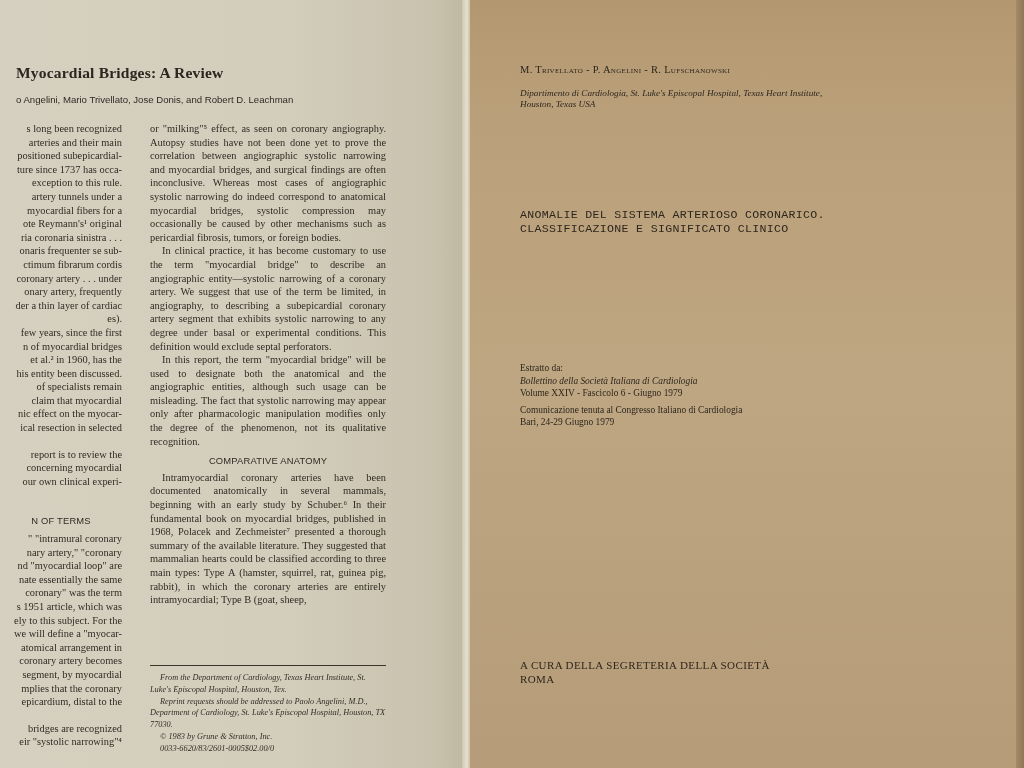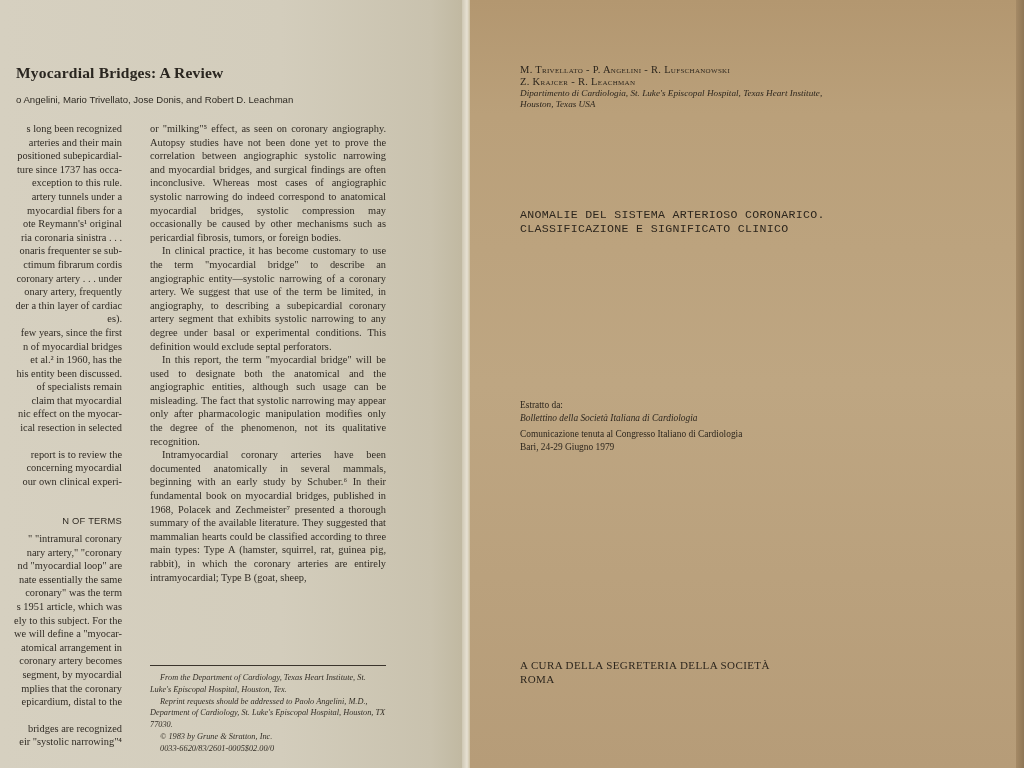"Z. Krajcer - R. Leachman" div { html: <div>Z. Krajcer - R. Leachman</div> -> none }
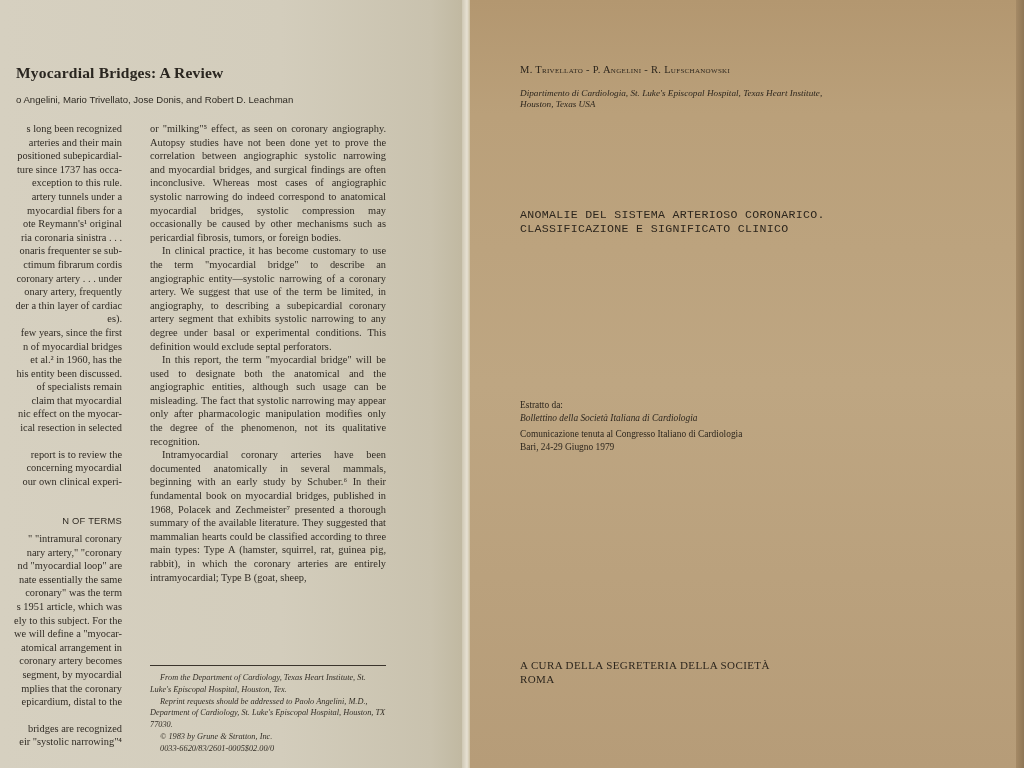"Estratto da:" .r-extract { top: 399px -> 362px }
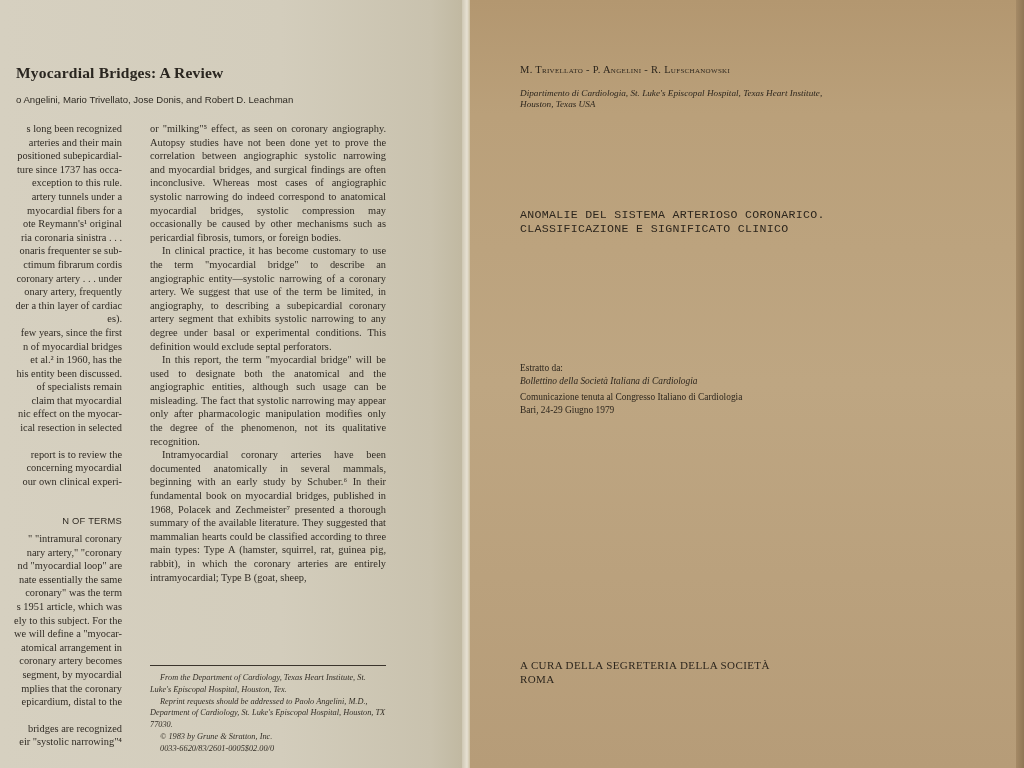"Volume XXIV - Fascicolo 6" div { html: none -> <div>Volume XXIV - Fascicolo 6 - Giugno 1979</div> }
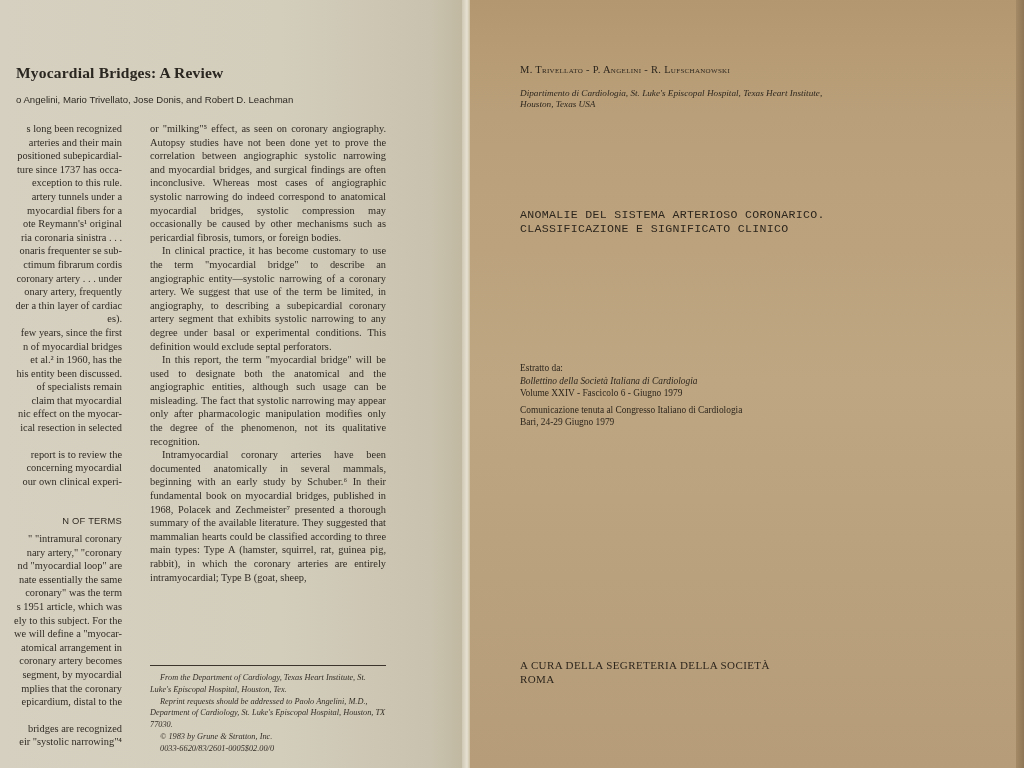"COMPARATIVE ANATOMY" div.section-head { html: none -> <div>COMPARATIVE ANATOMY</div> }
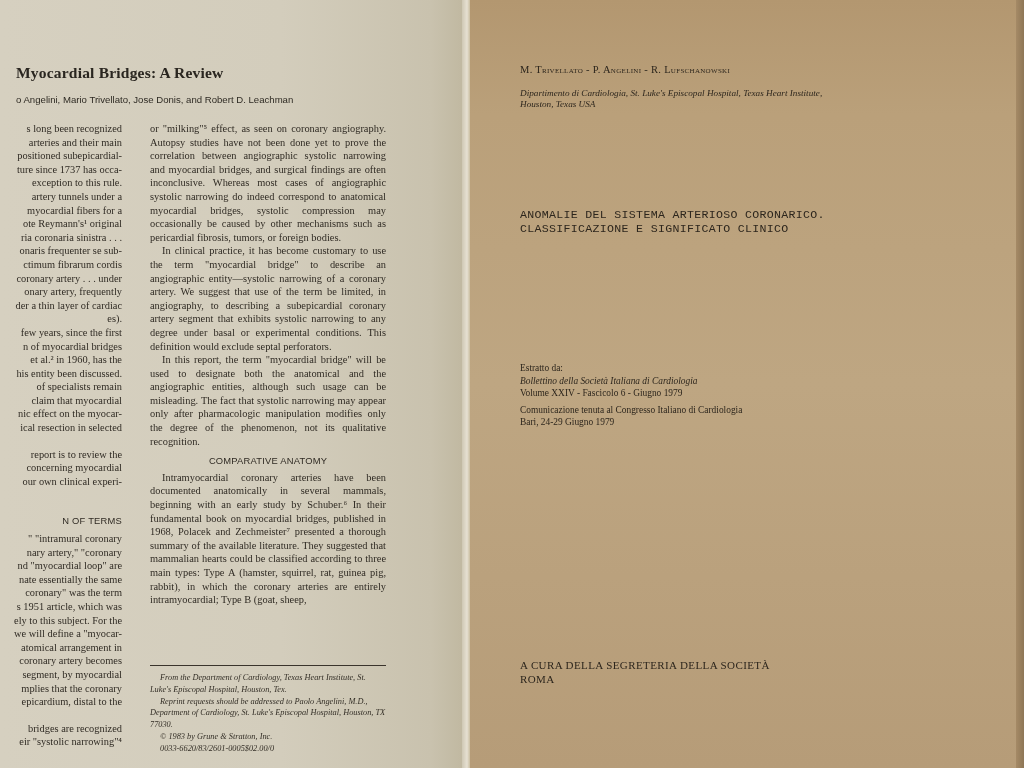"N OF TERMS" .col1 .section-head { text-align: right -> center }
